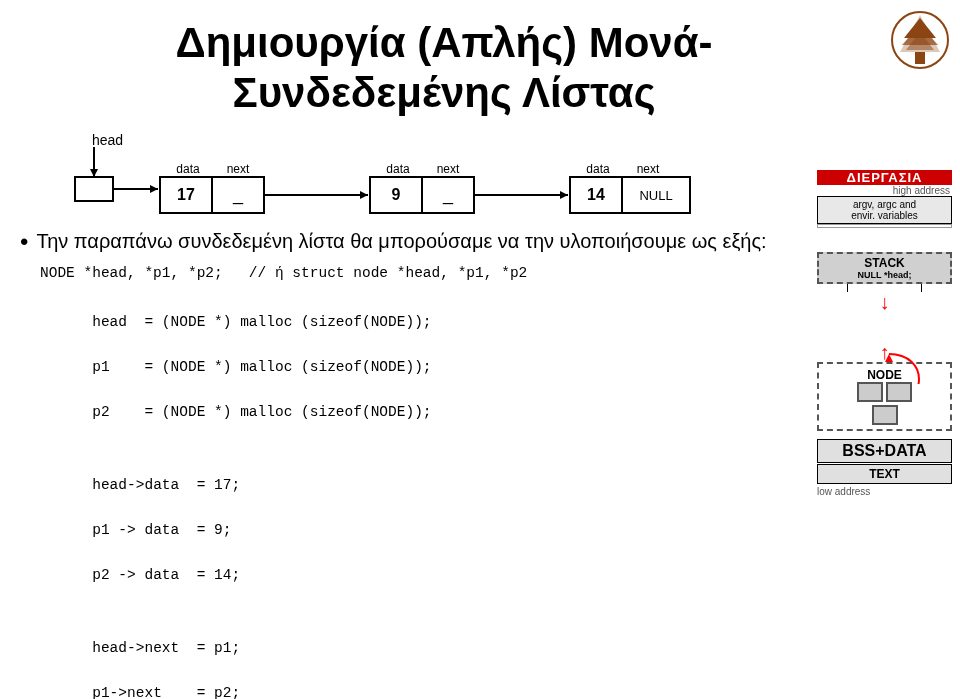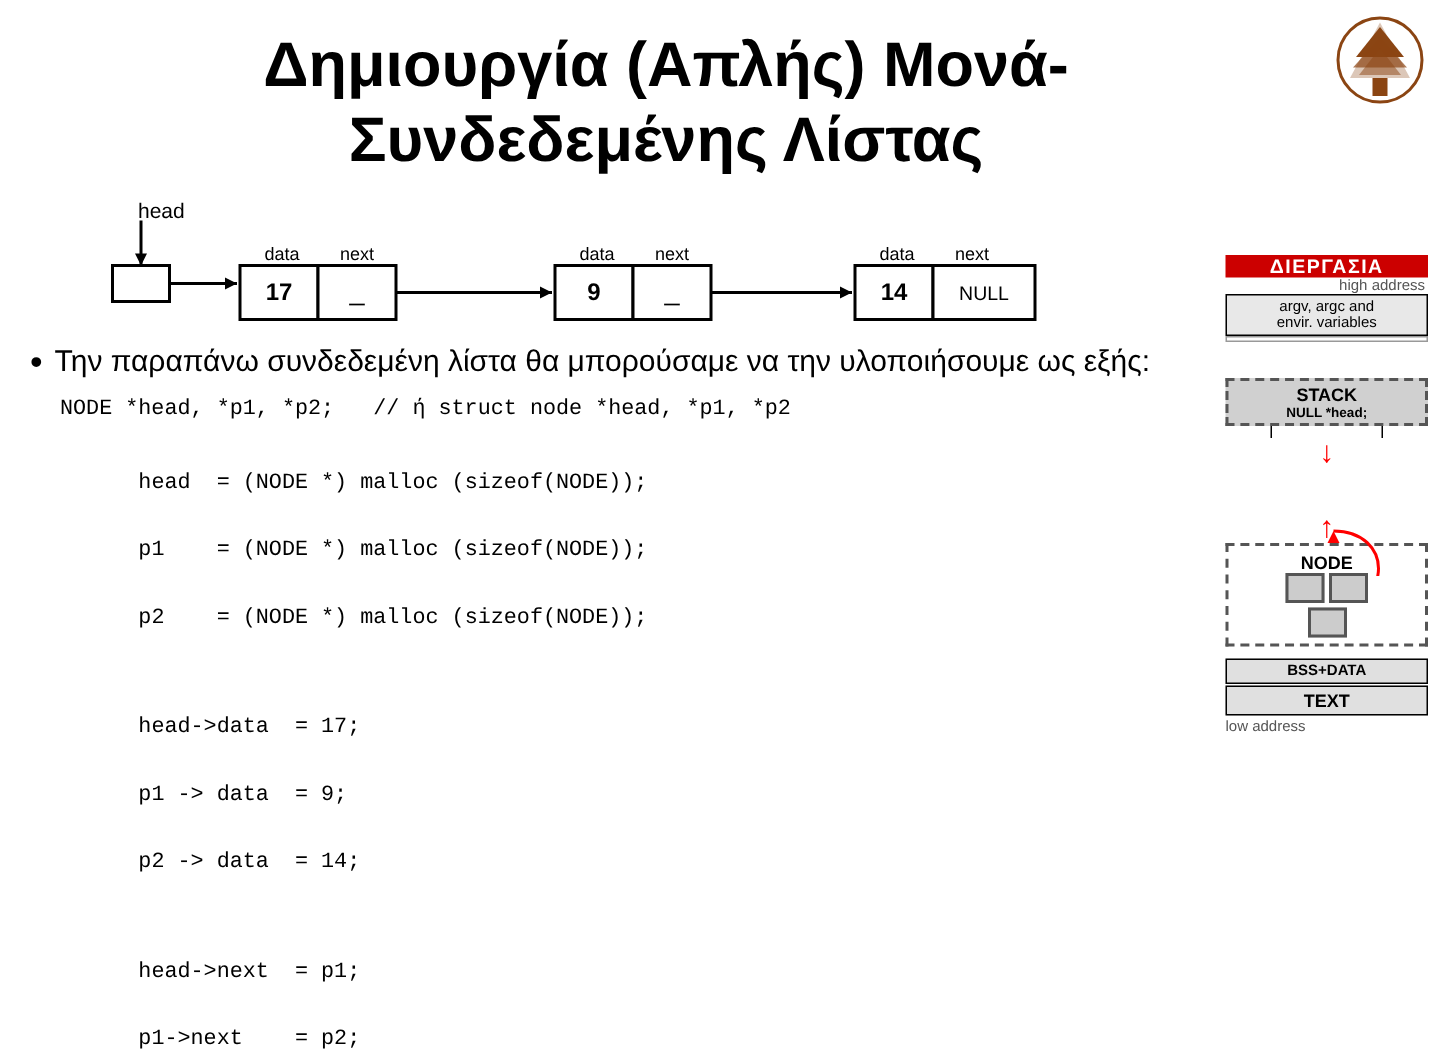"BSS+DATA" div.mem-section { font-size: 10px -> 16px }
